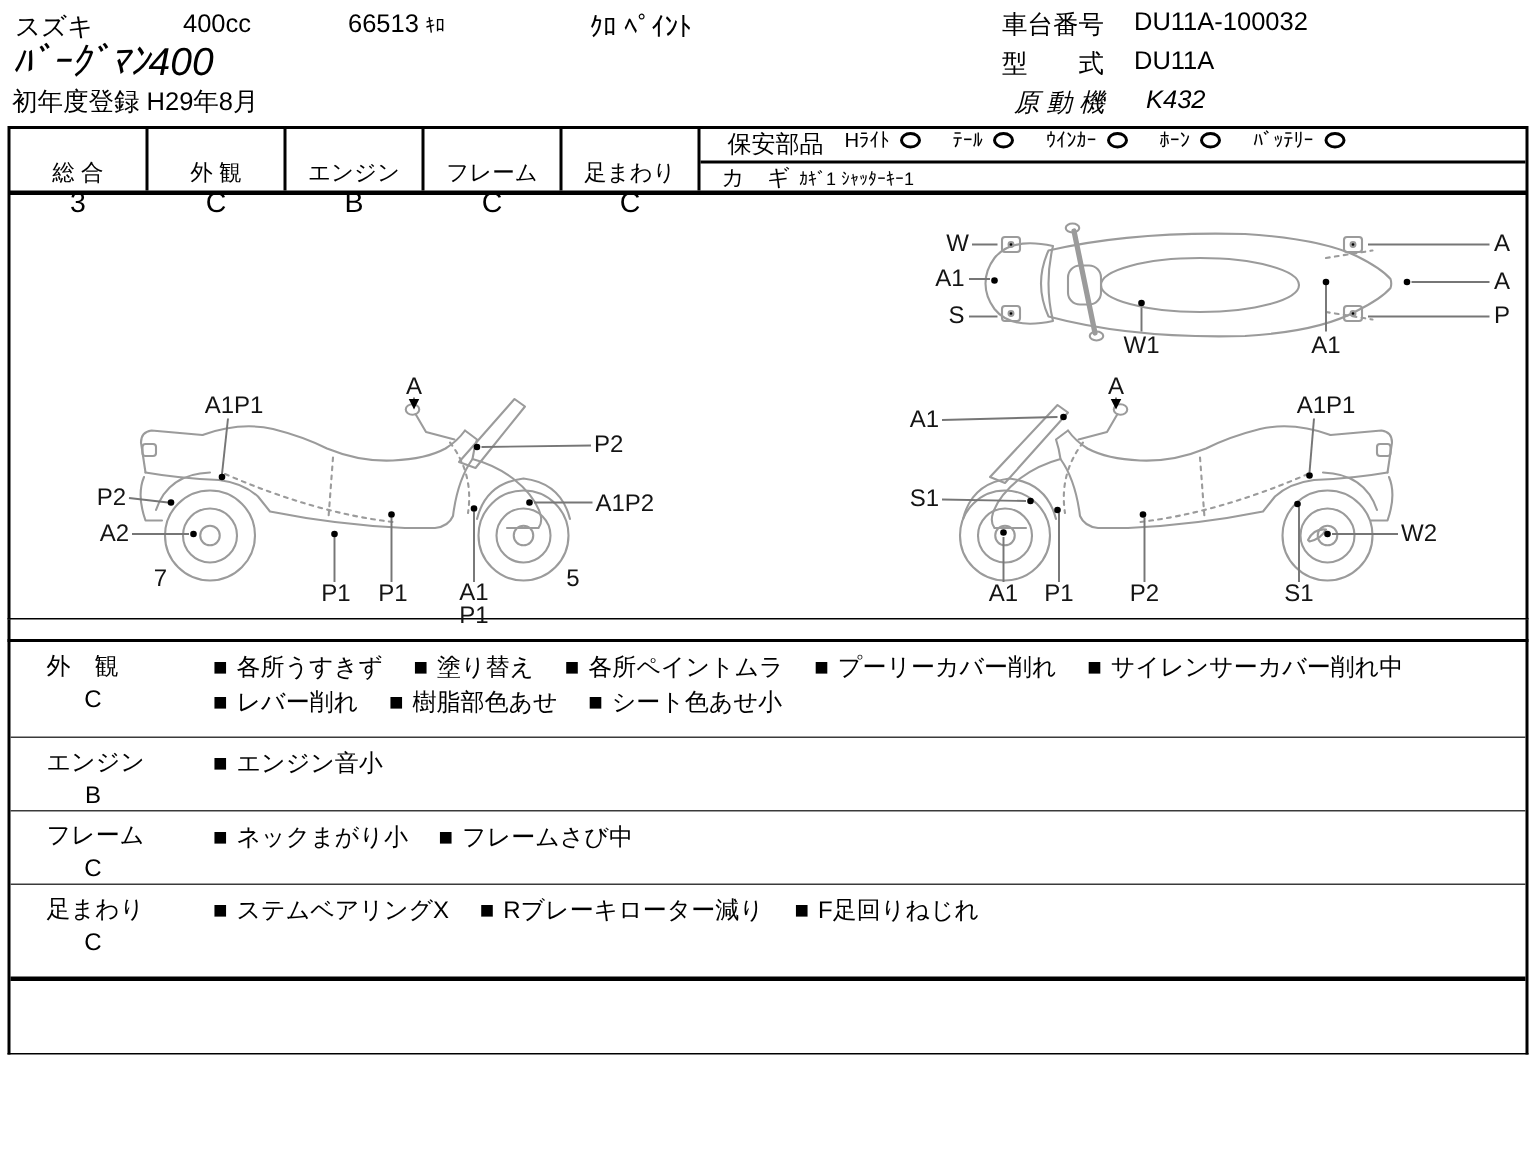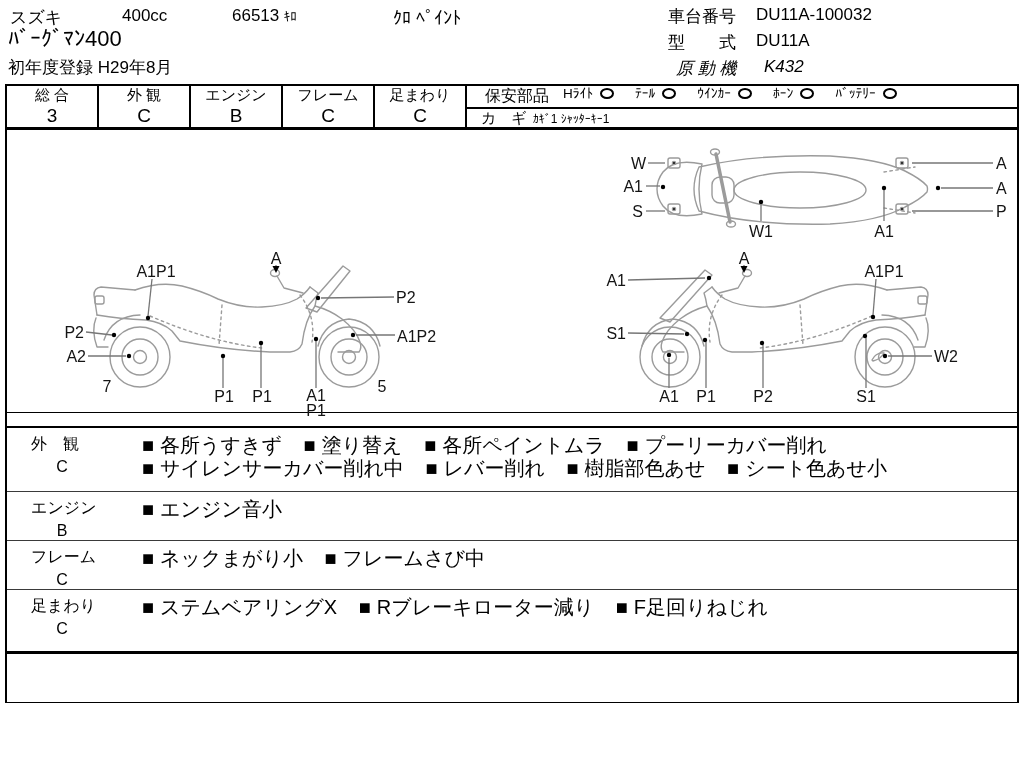"ﾊﾞｰｸﾞﾏﾝ400" .model-name { font-size: 22px -> 26px; font-style: none -> italic }
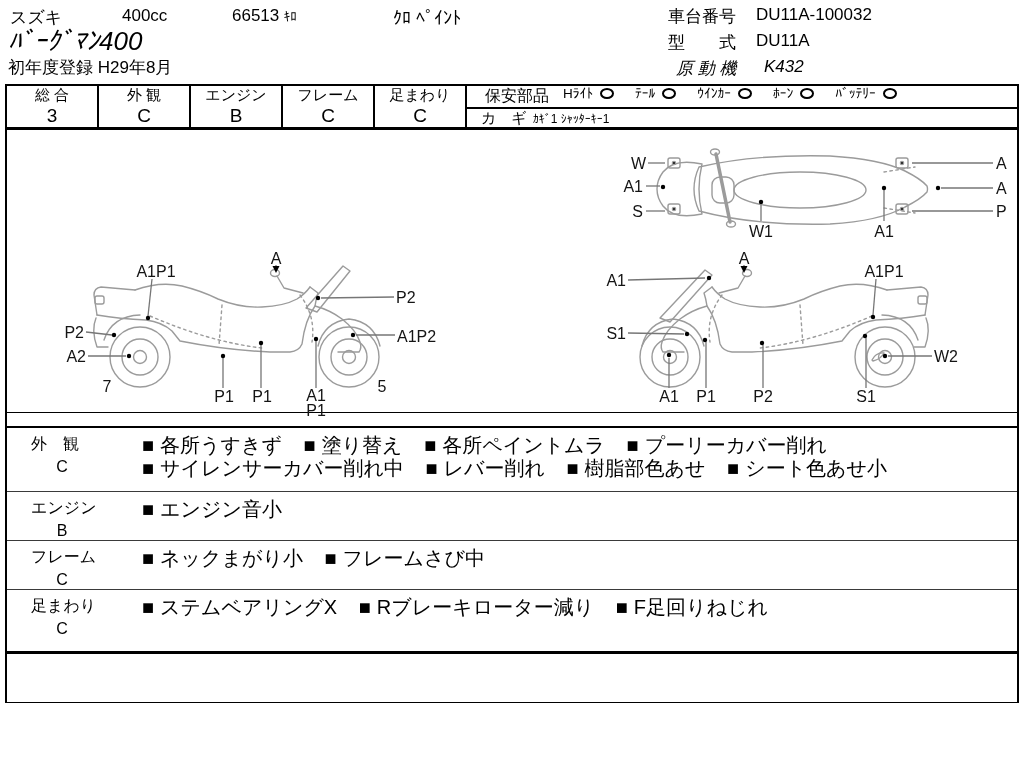"総 合" .gcell { padding-top: 0 -> 20px }
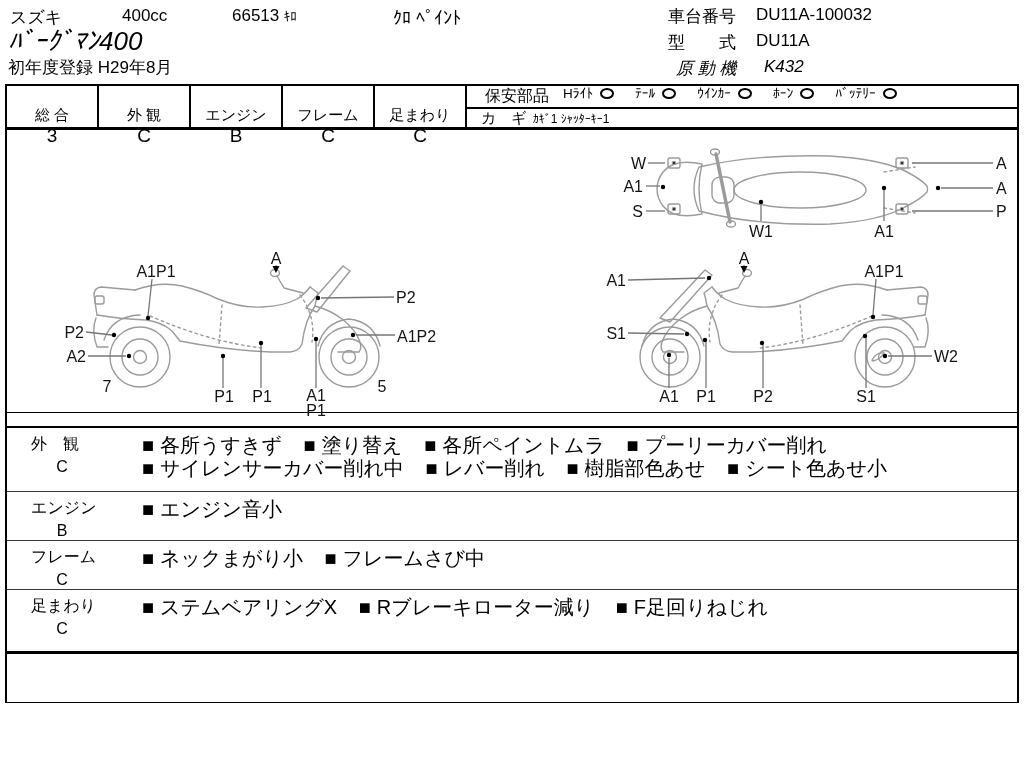"■ 各所うすきず ■ 塗り替え ■" .cond-items { font-size: 20px -> 16px }
